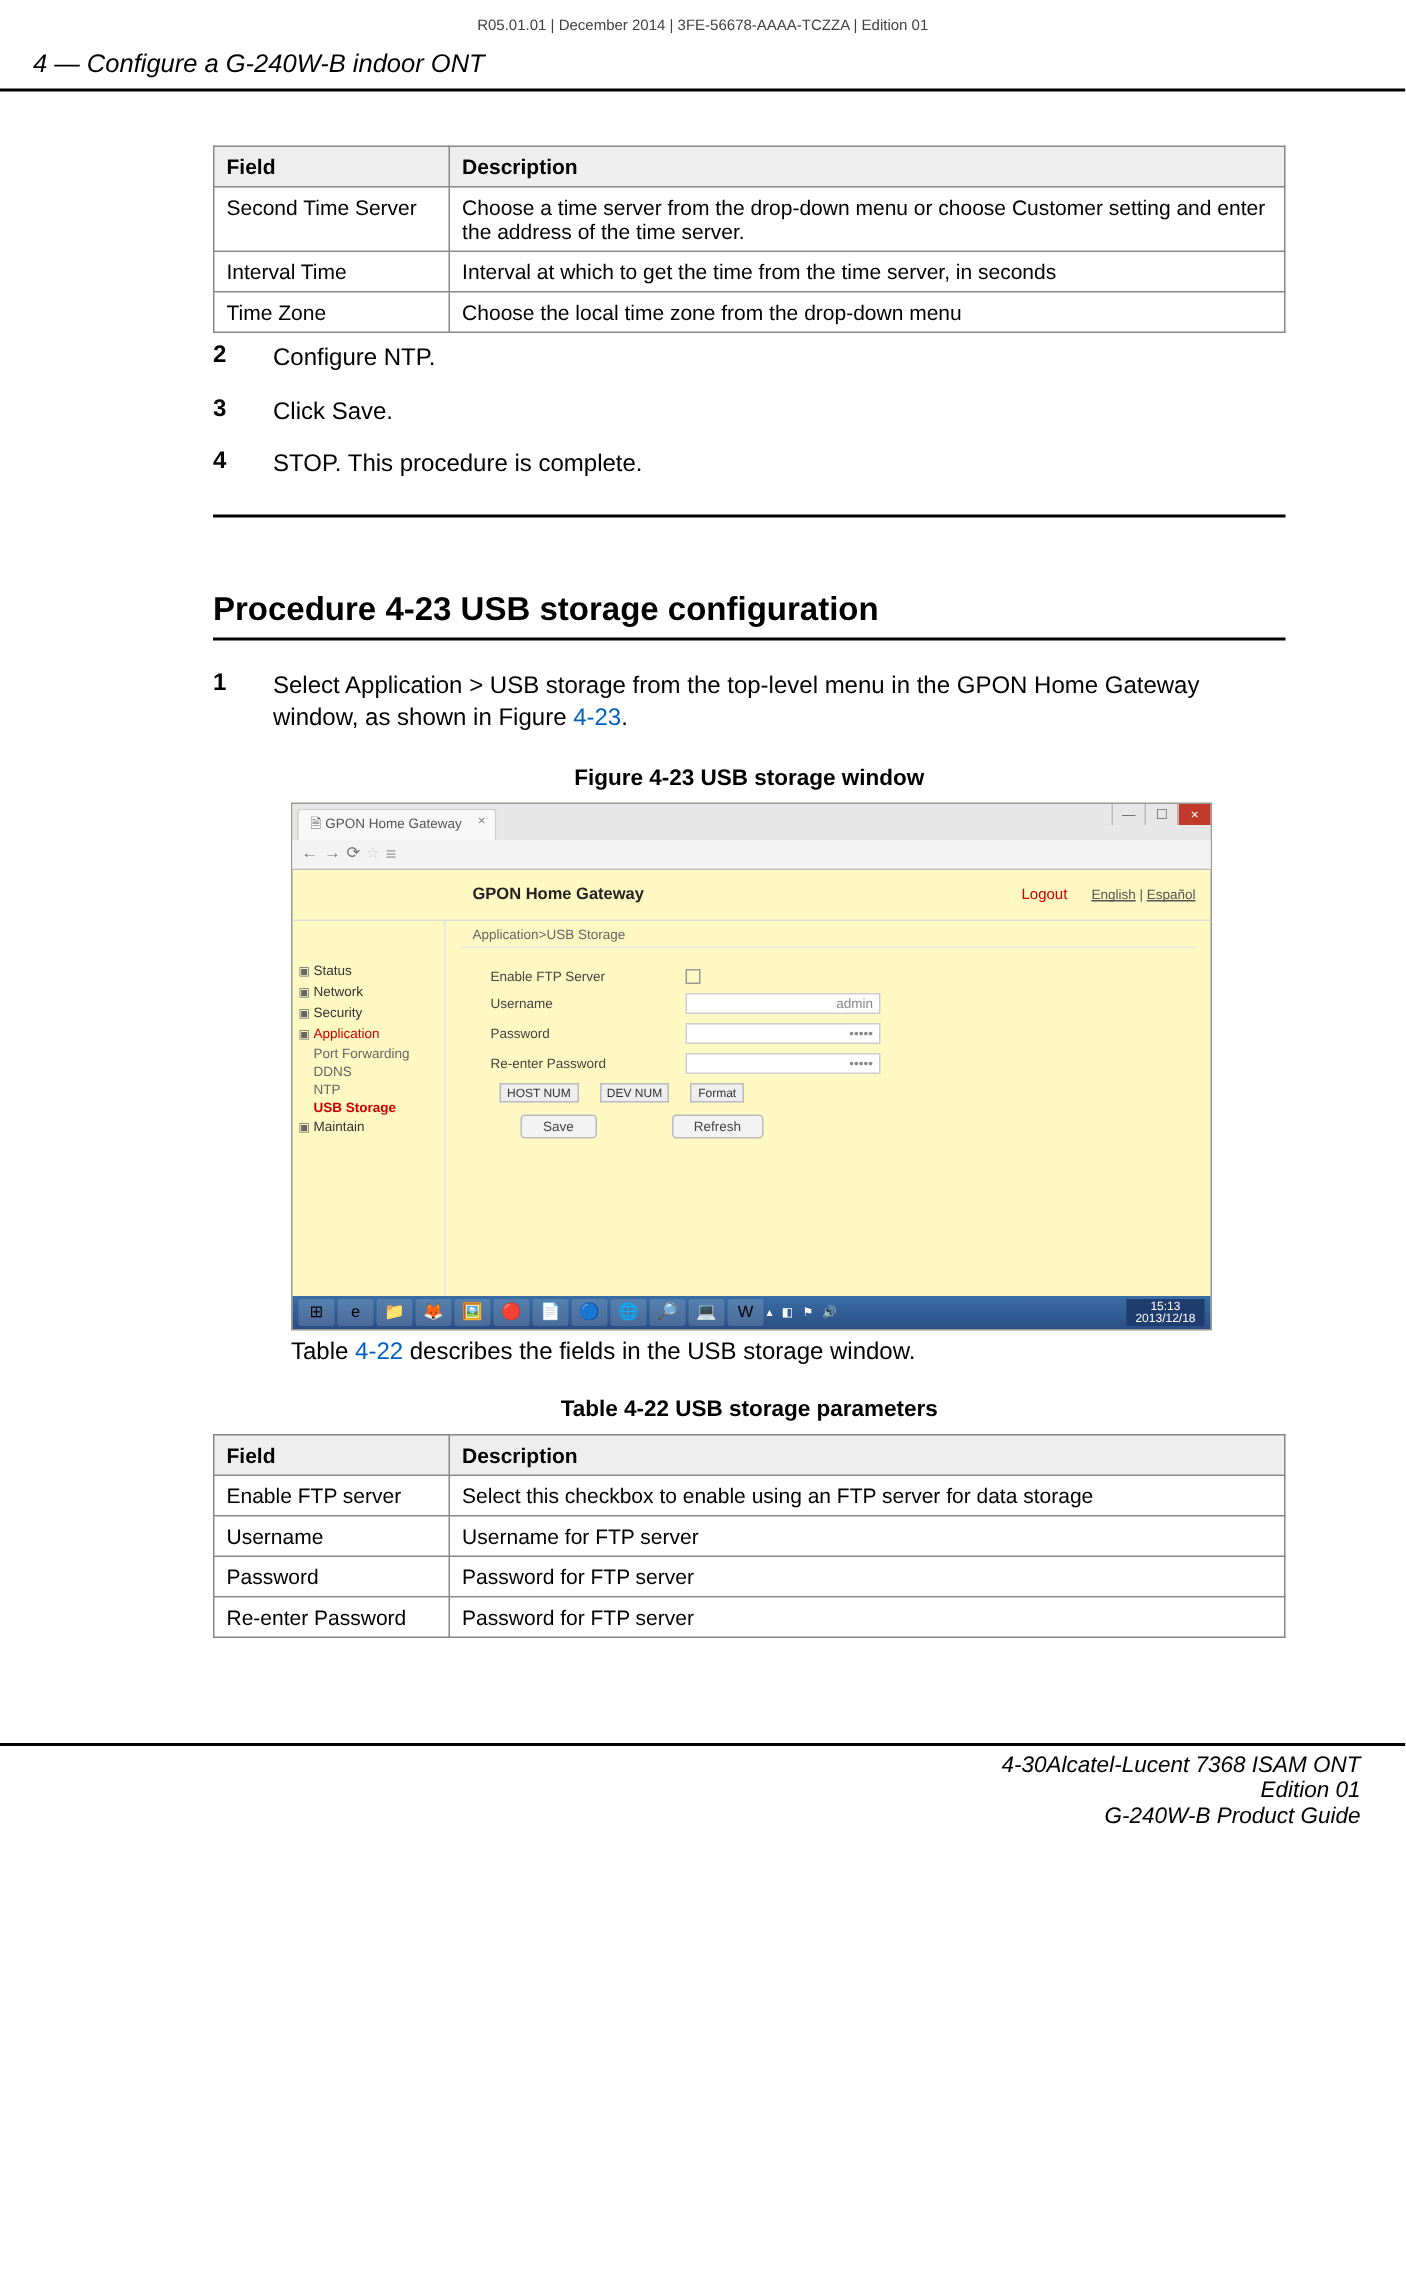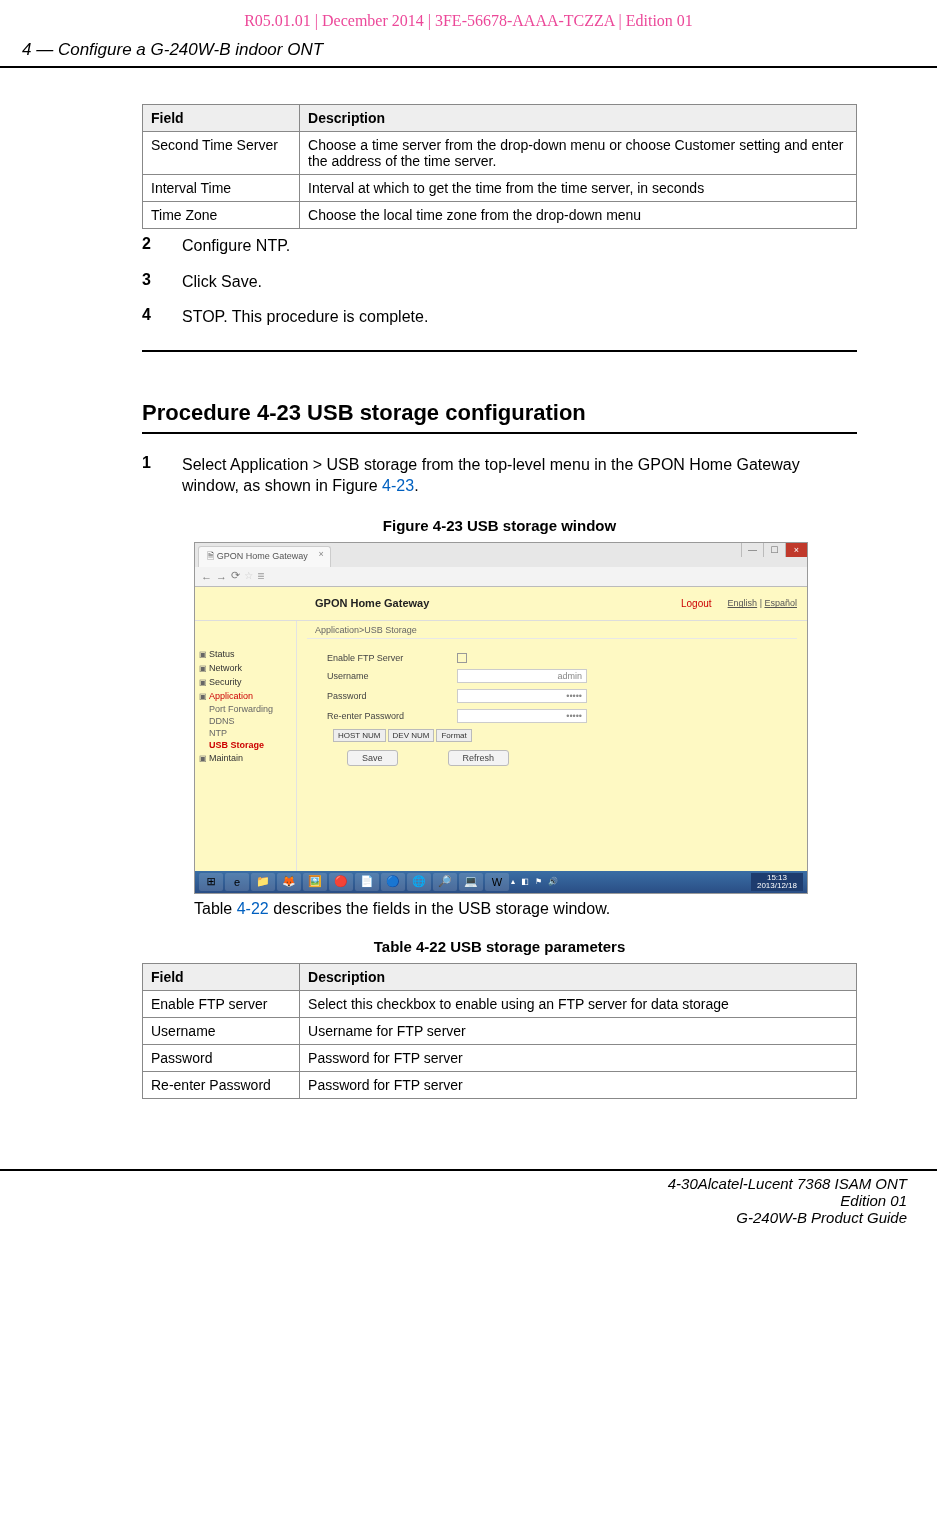"R05.01.01 | December 2014 |" .top-header { color: #ec4899 -> #404040; font-family: Liberation Serif, serif -> none; font-size: 16px -> 10px }
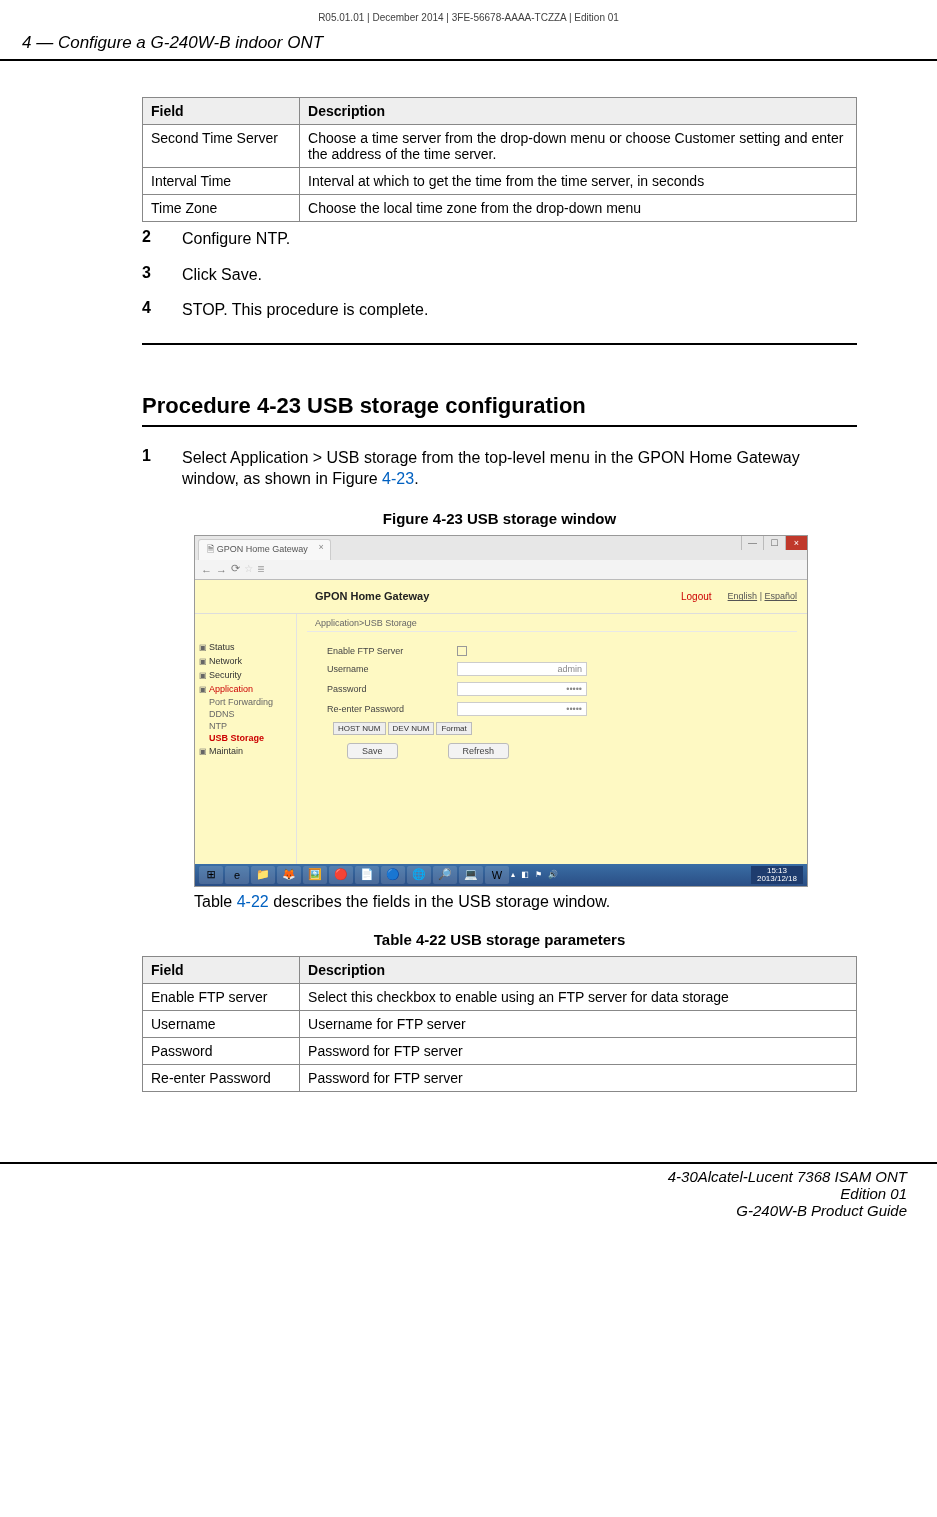"HOST NUM" .gpon-columns { gap: 2px -> 14px }
